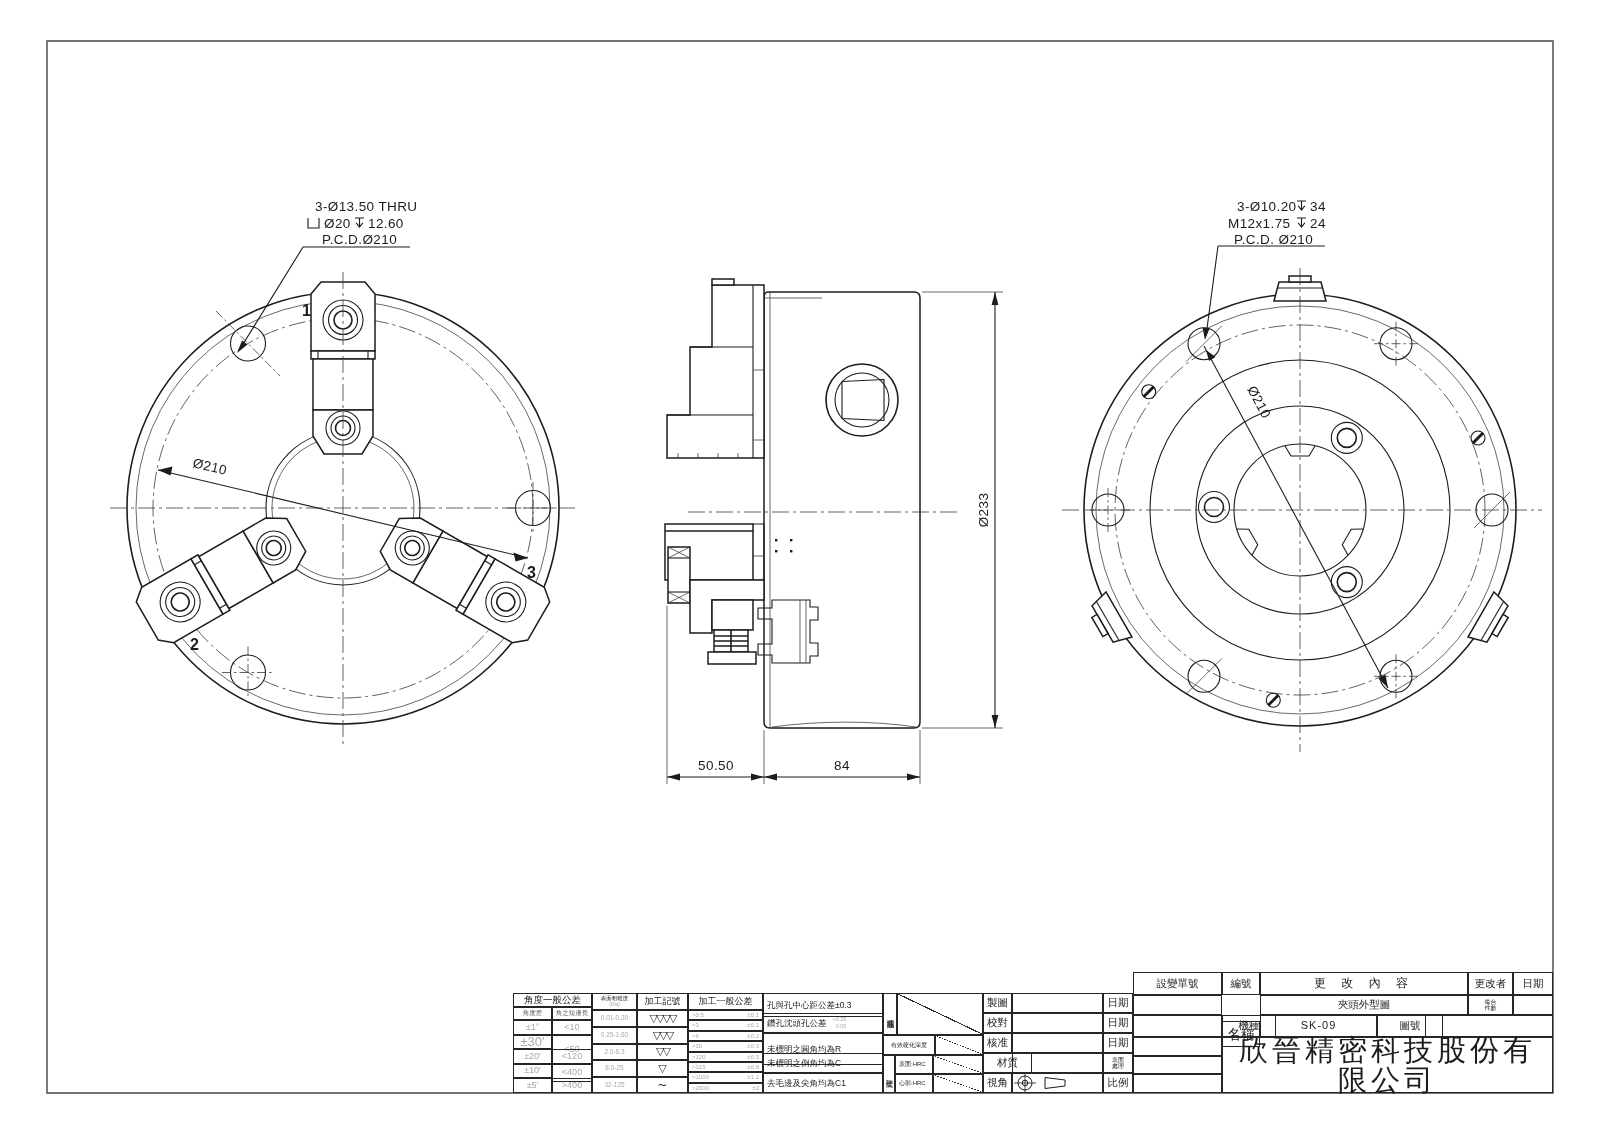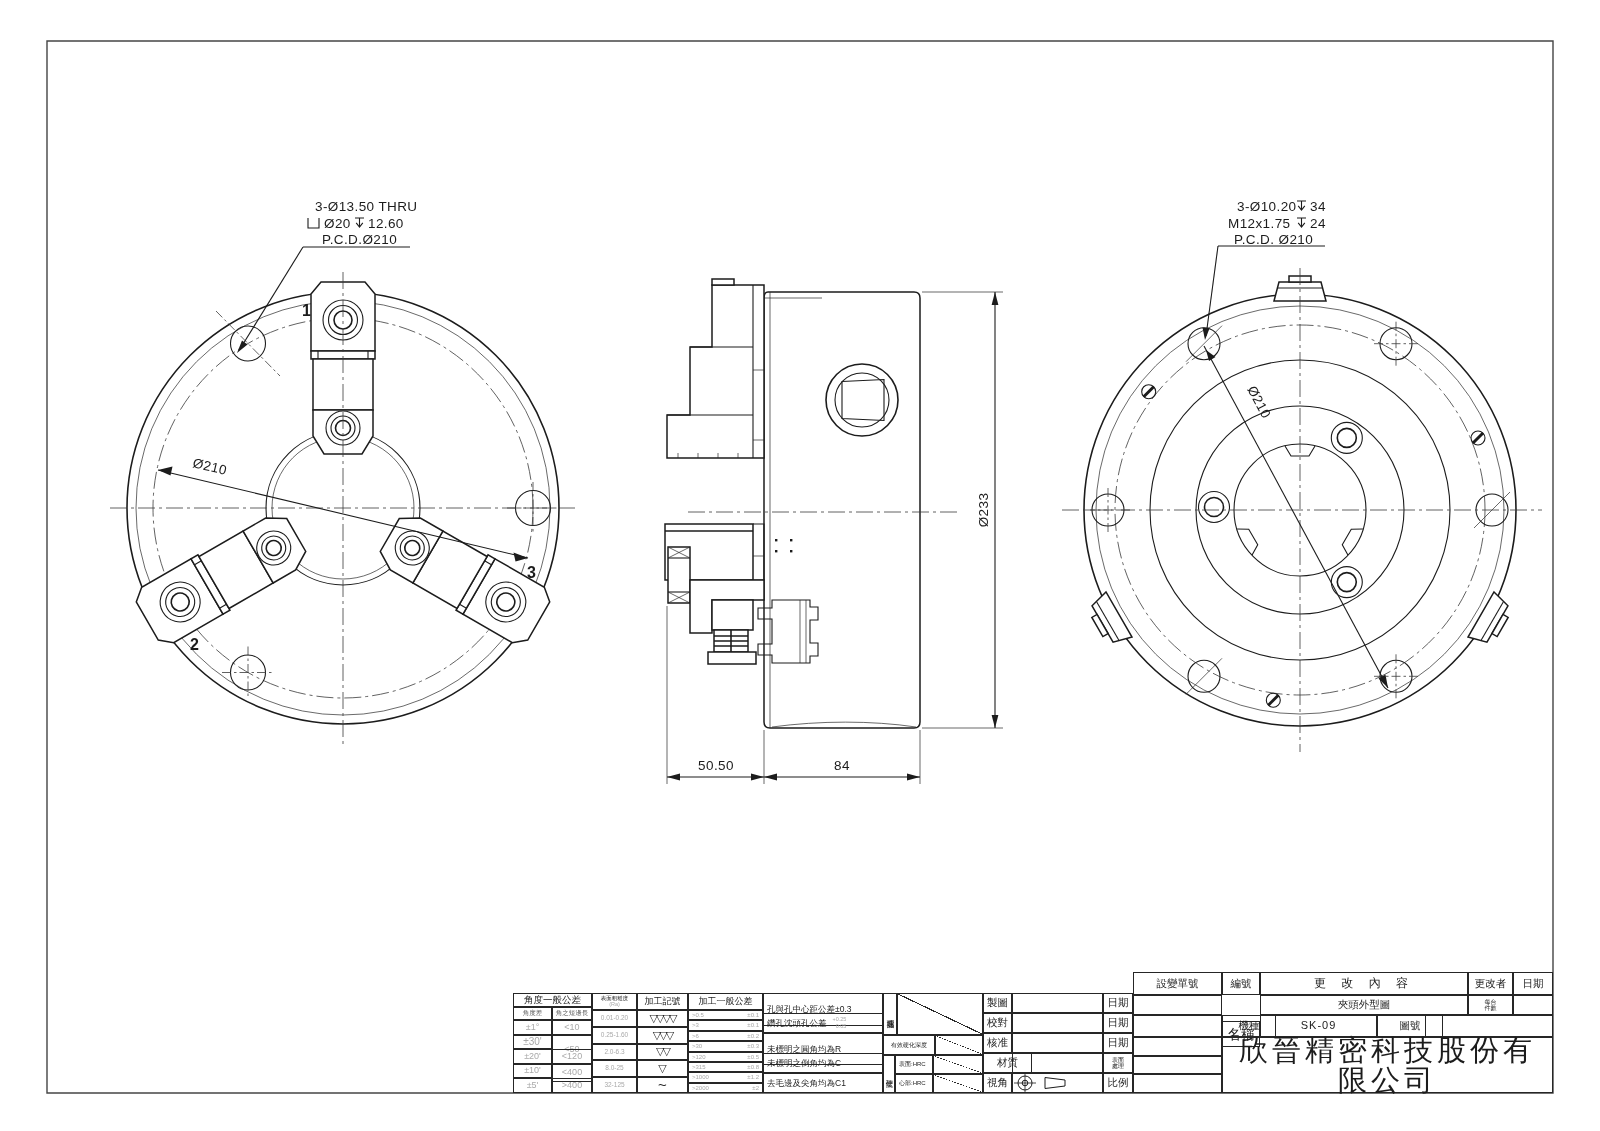"孔與孔中心距公差±0.3" div.c { height: 33px -> 24px }
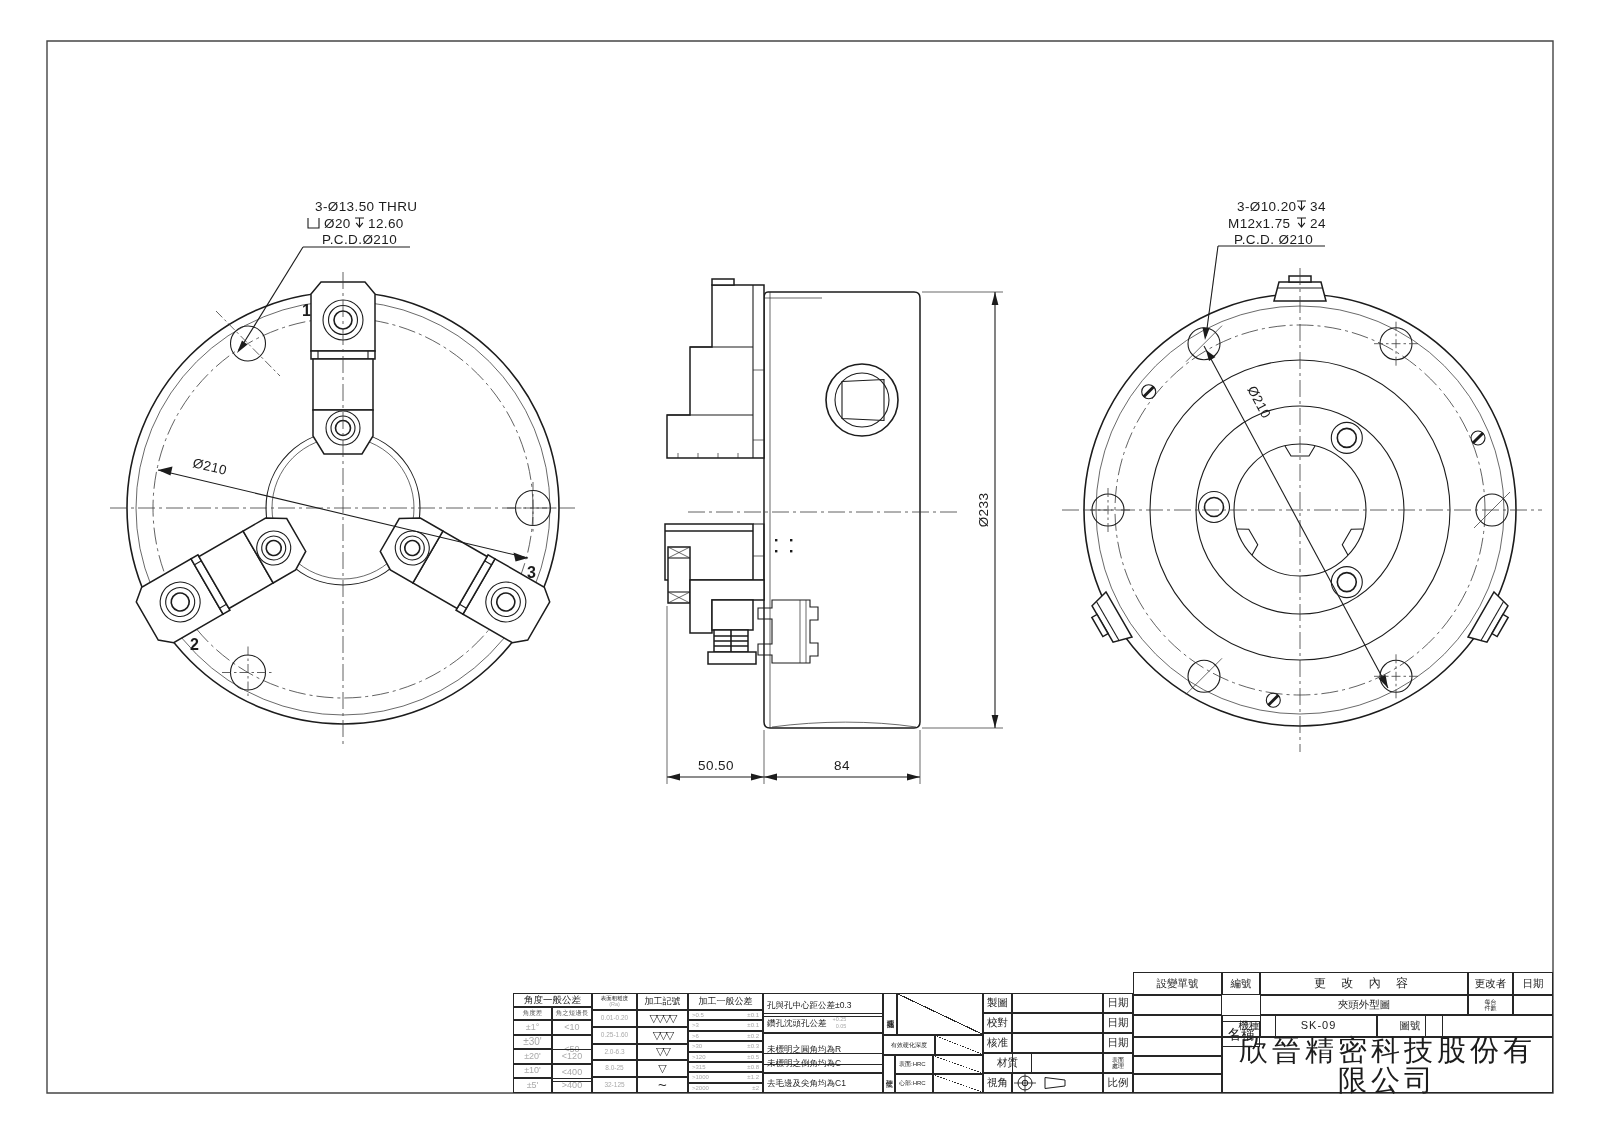"±30'" div.c { font-size: 10px -> 13px }
